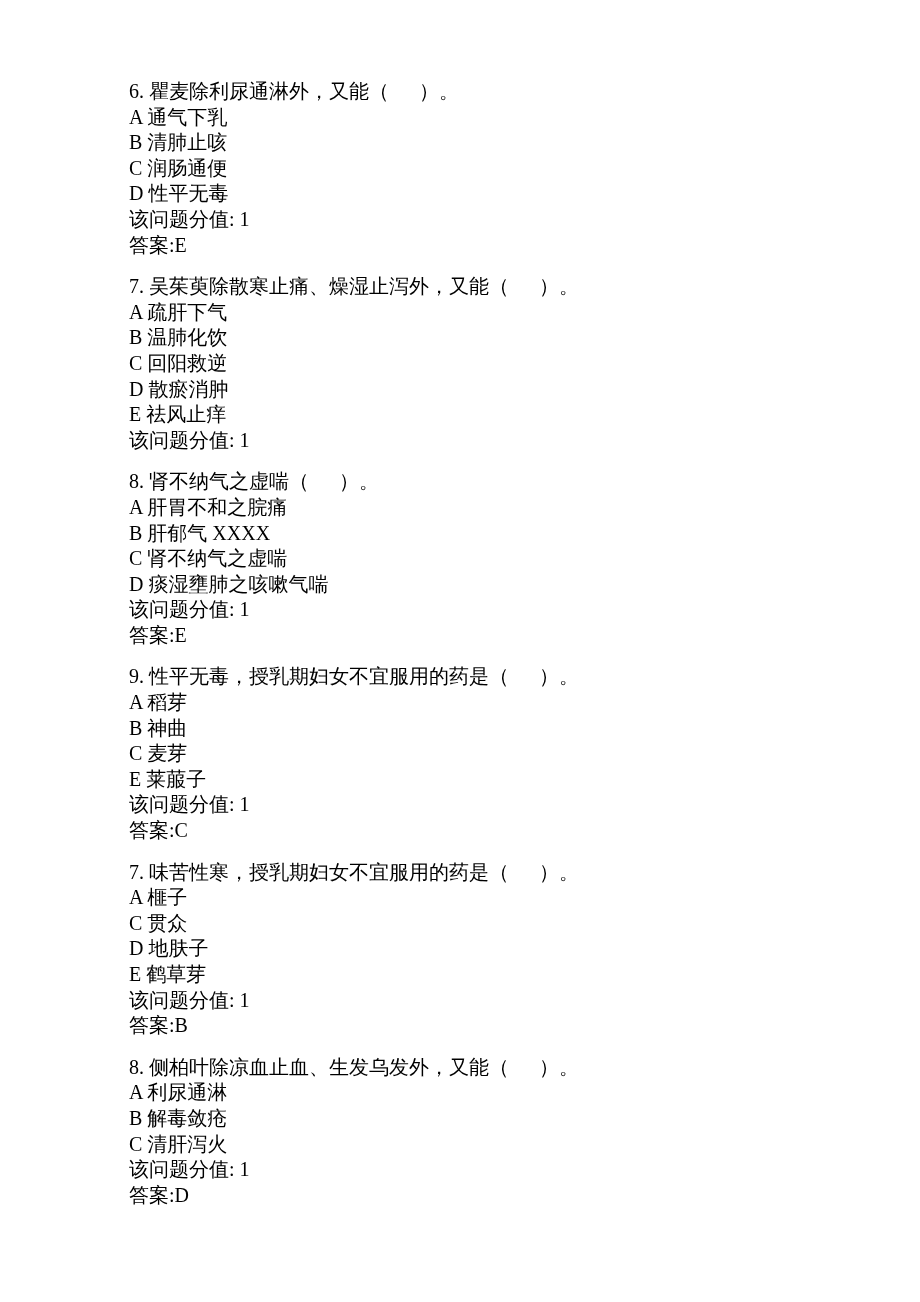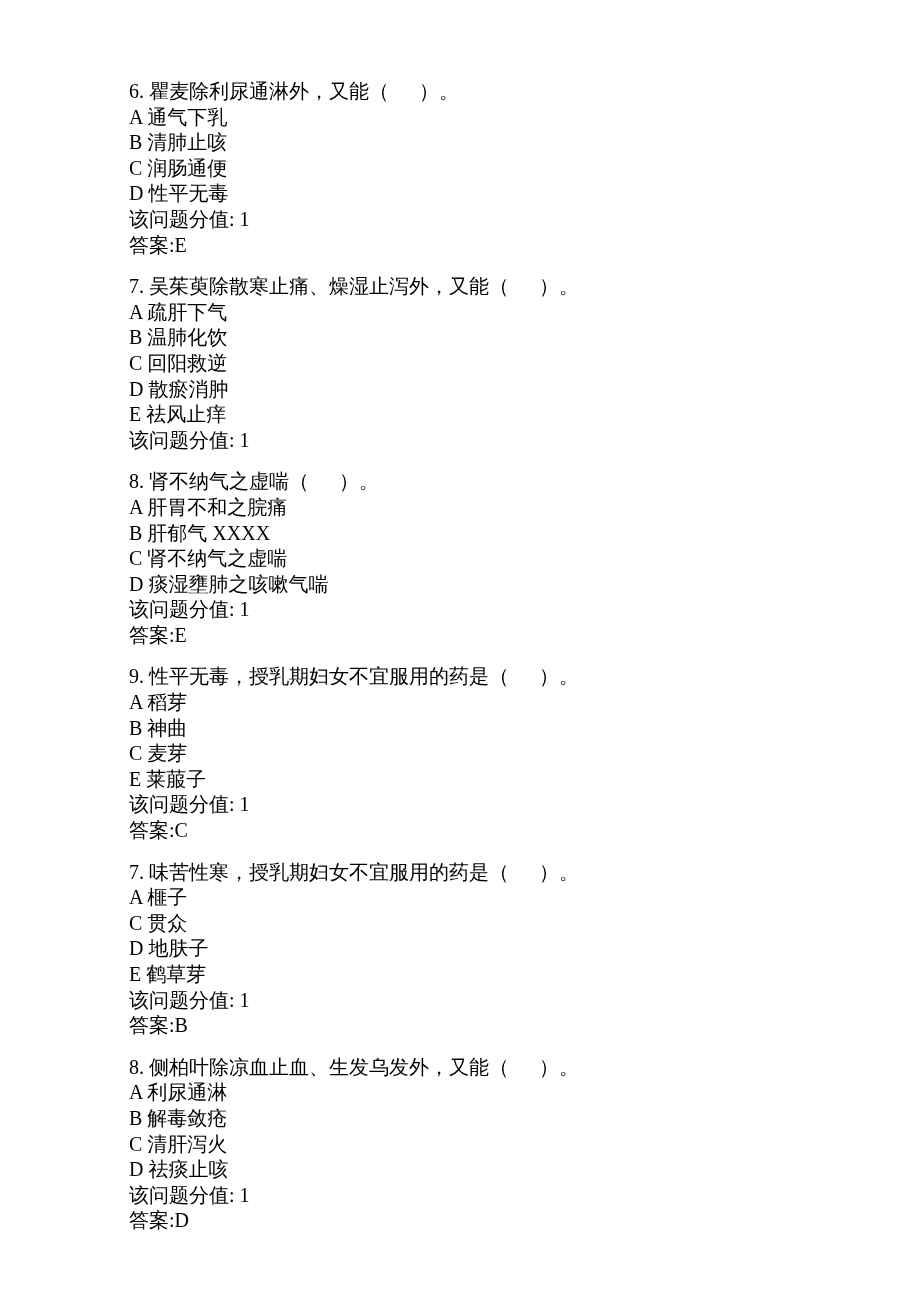"D 祛痰止咳" div.line { html: <div><span>D </span><span>祛痰止咳</span></div> -> none }
